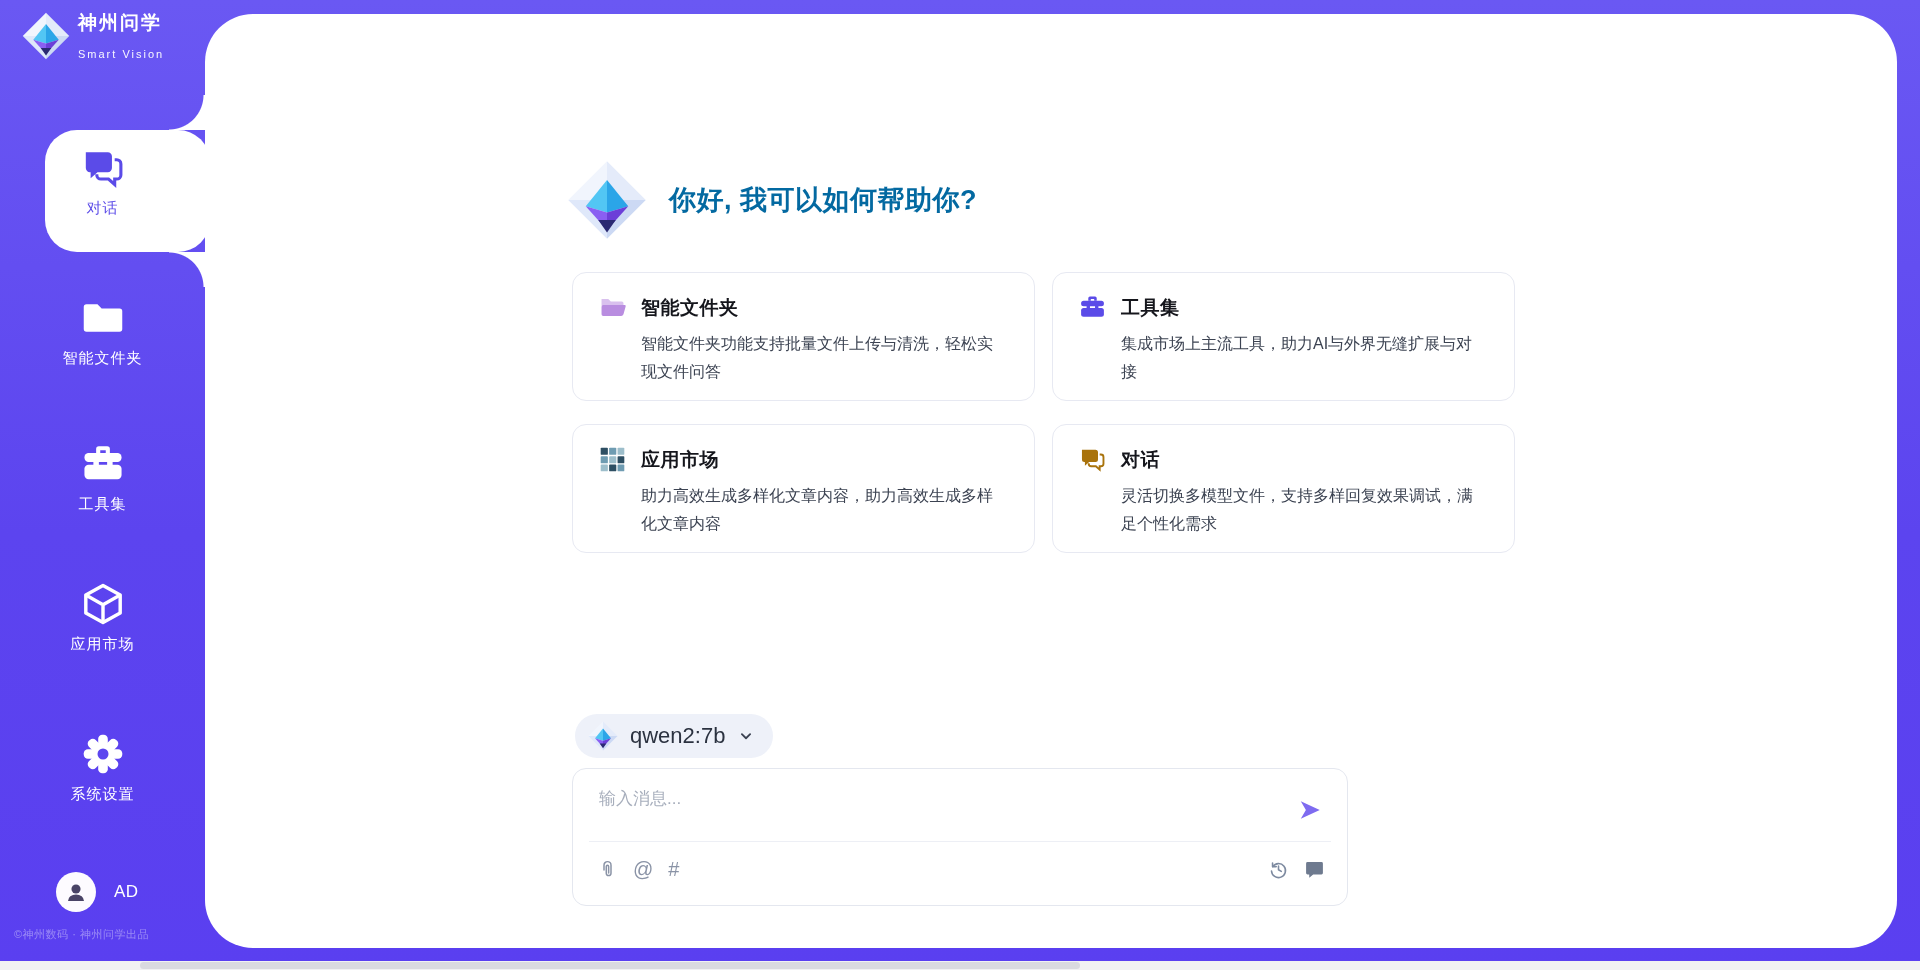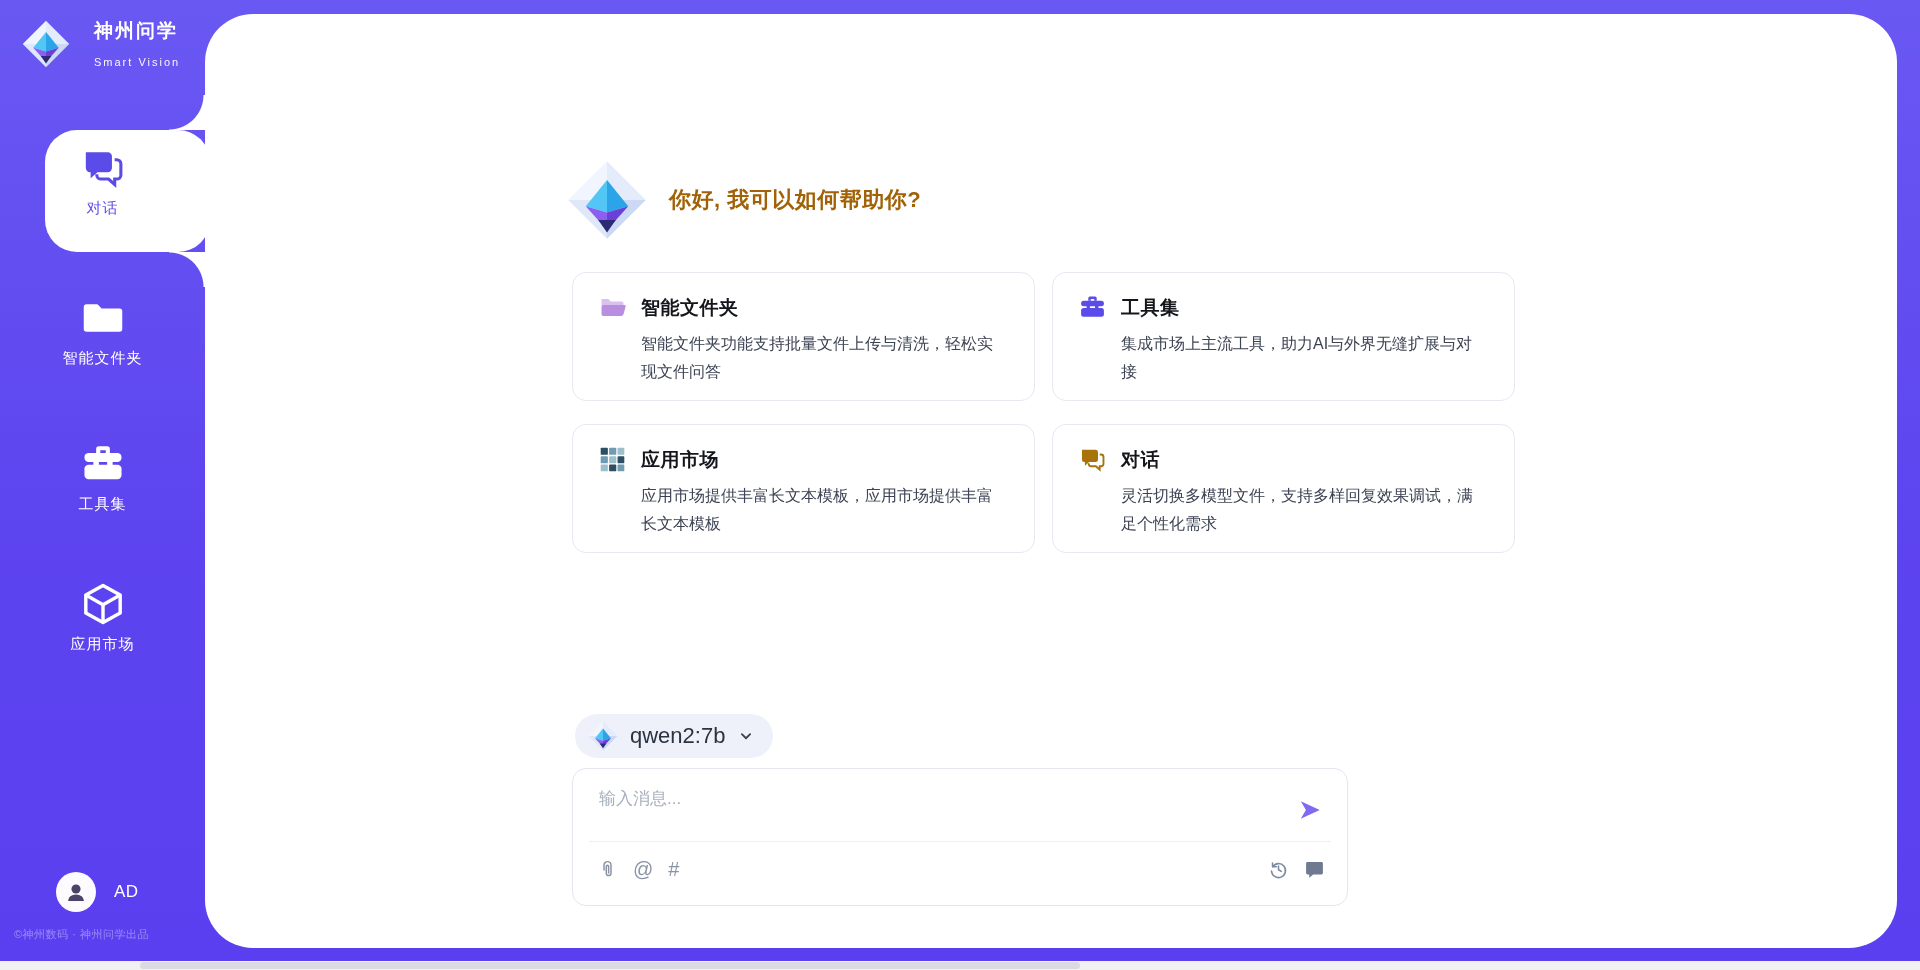"神州问学" .brand { gap: 16px -> none; top: 20px -> 12px }
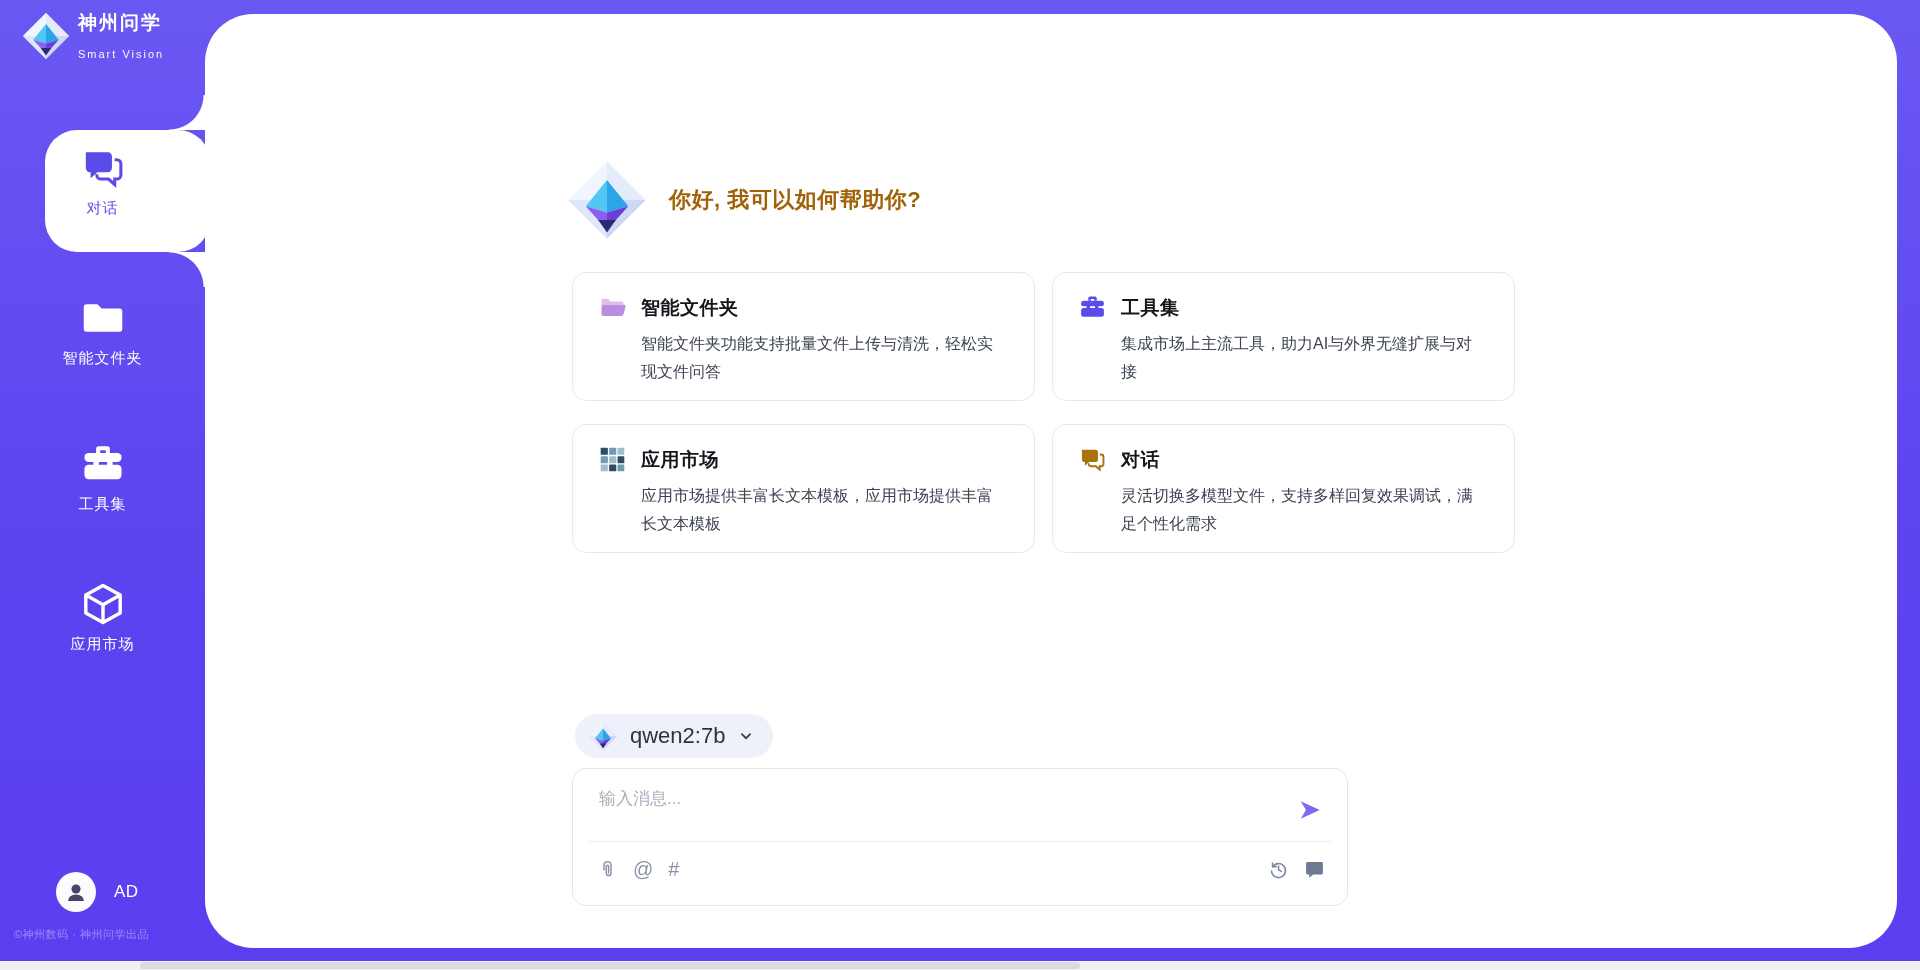"你好, 我可以如何帮助你?" .greeting h1 { color: #a16207 -> #0369a1; font-size: 22px -> 27px }
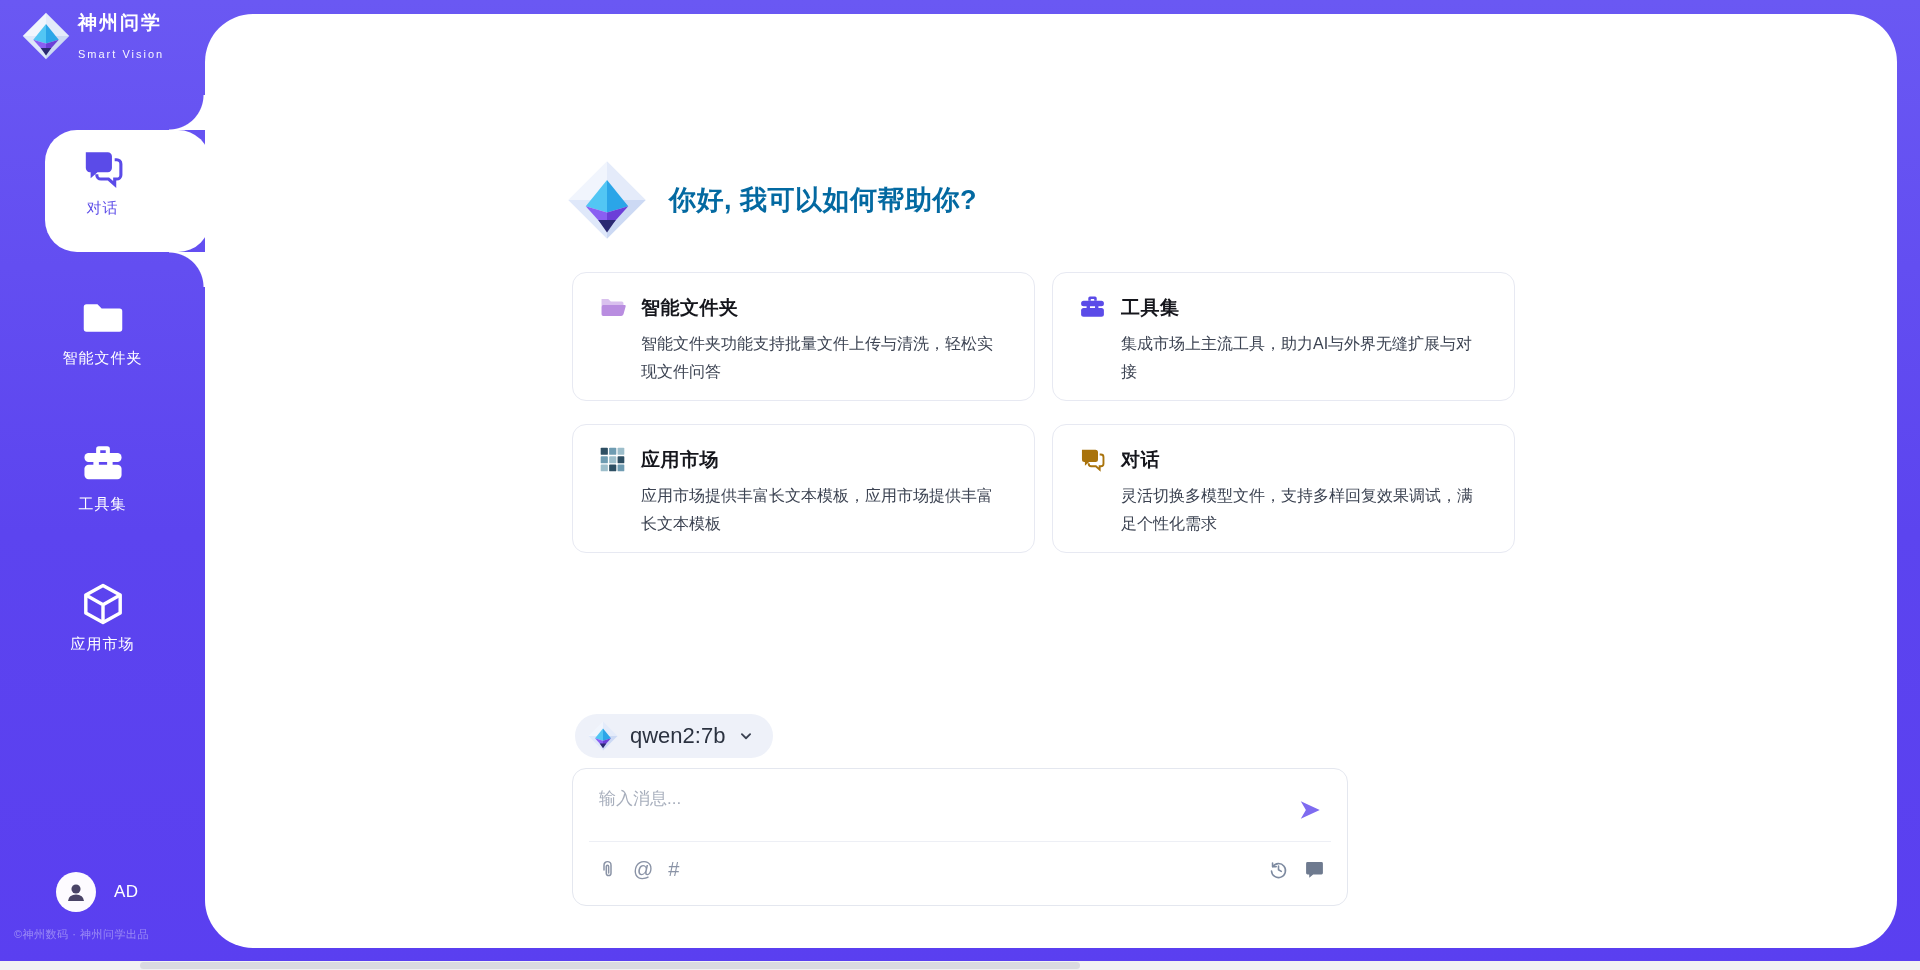"应用市场提供丰富长文本模板，应用市场提供丰富长文本模板" div.card-desc { text: 应用市场提供丰富长文本模板，应用市场提供丰富长文本模板 -> 助力高效生成多样化文章内容，助力高效生成多样化文章内容 }
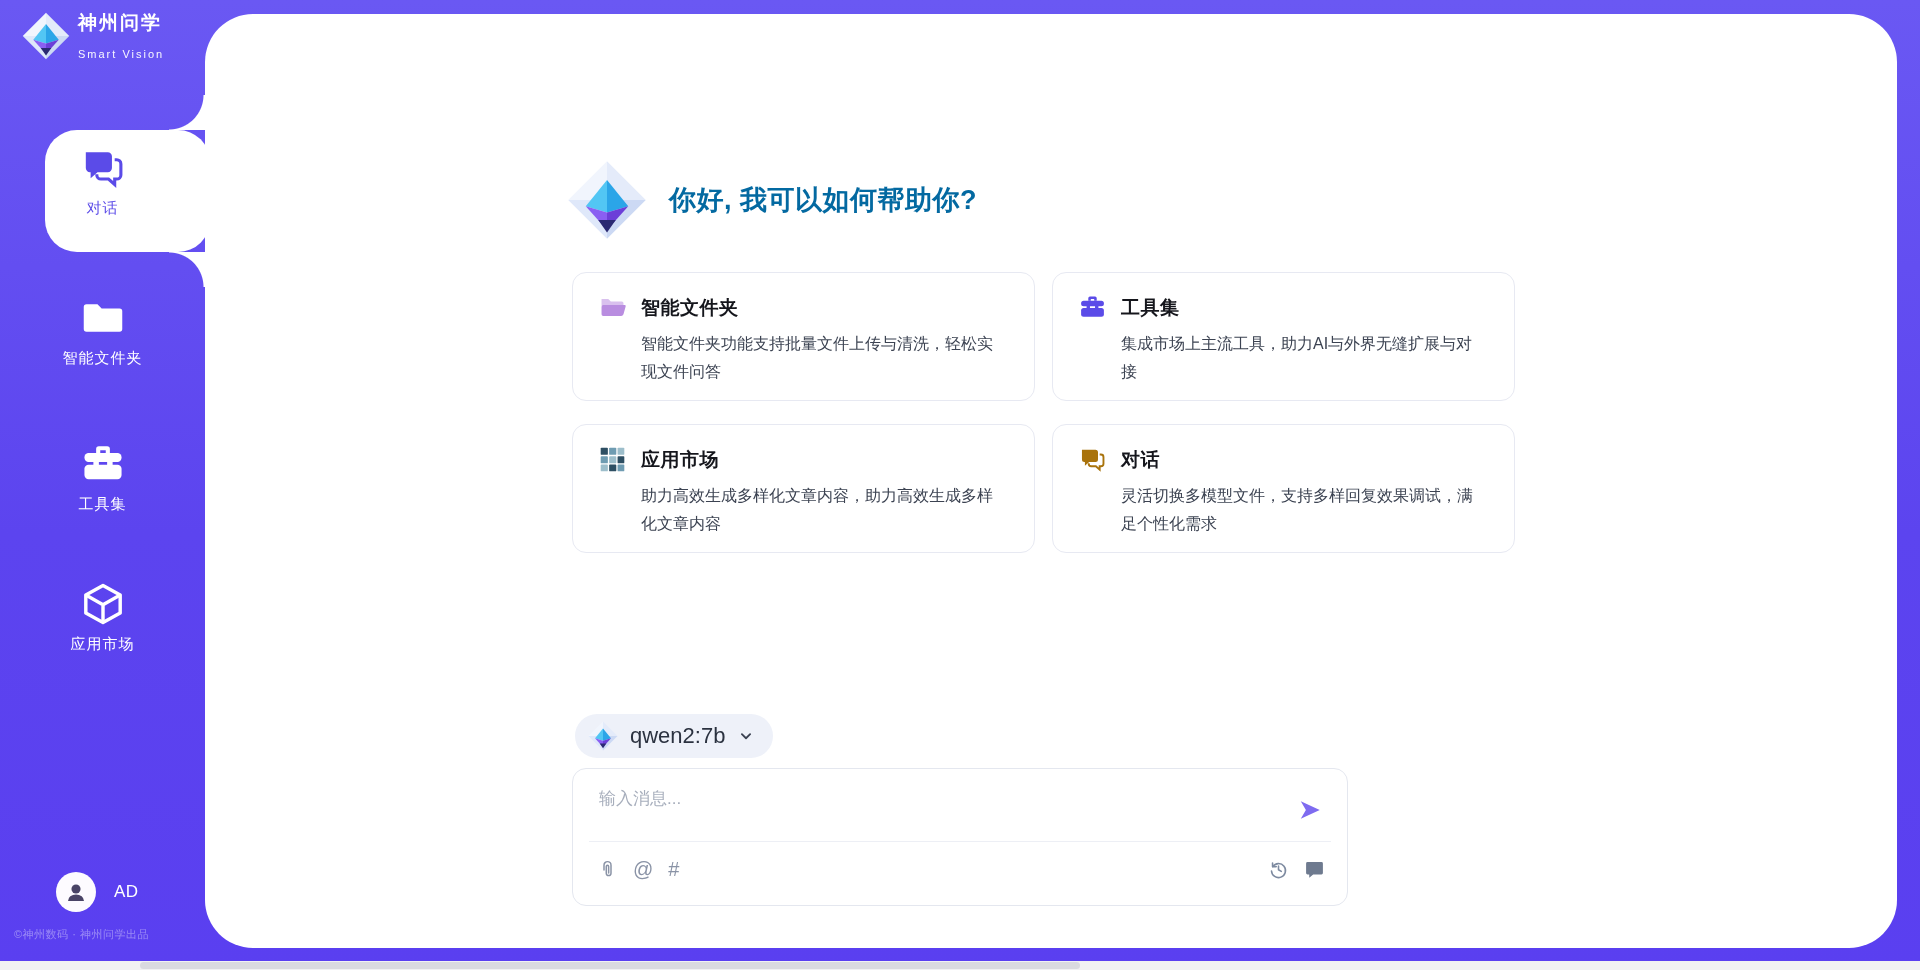"系统设置" div.nav-item { html: none -> <div> <span> <svg> <use></use> </svg> </span> <div>系统设置</div> </div> }
